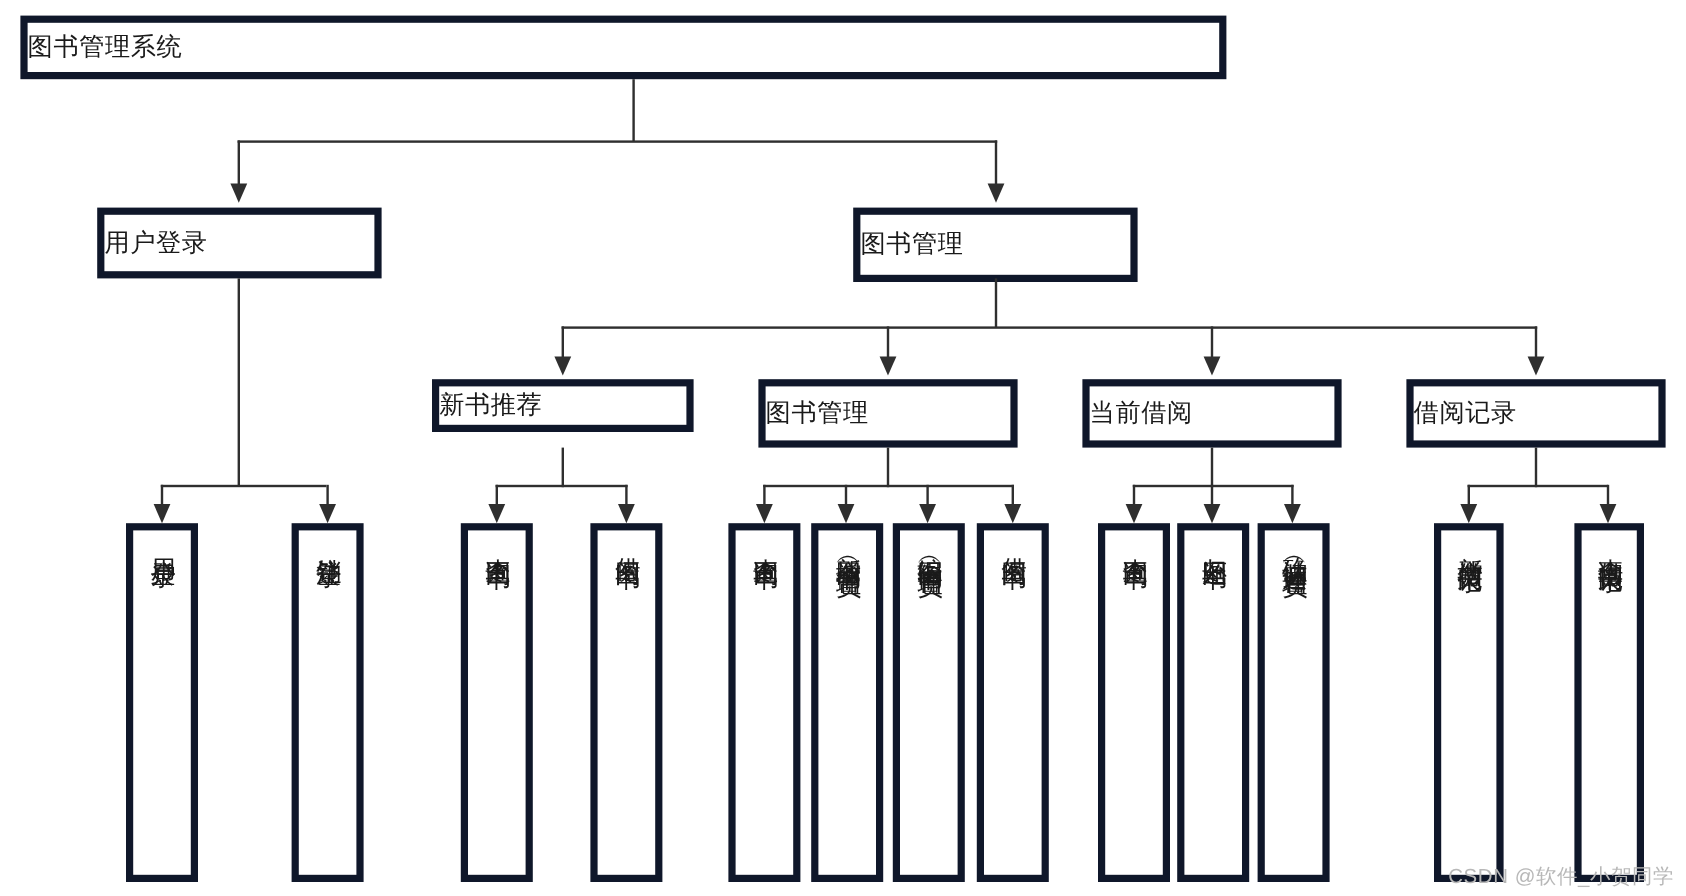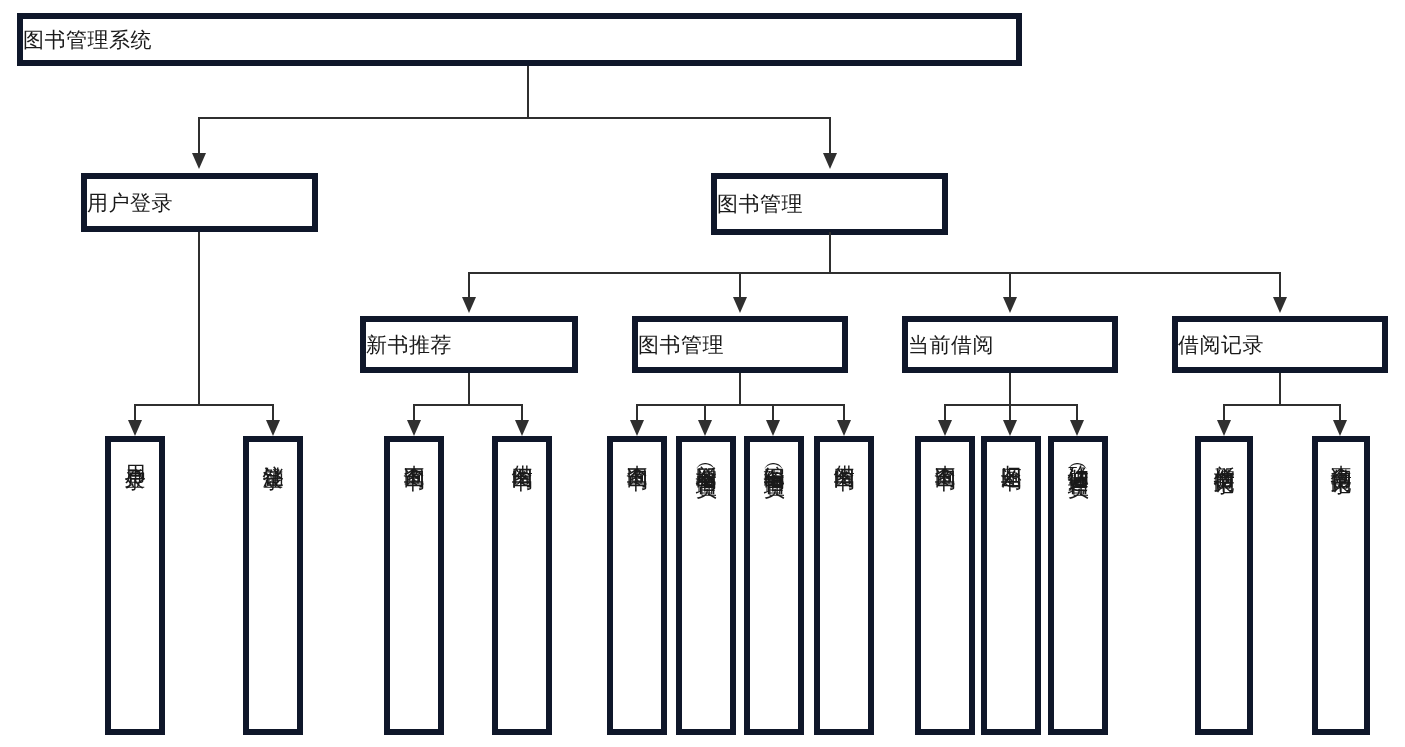"新书推荐" div.node { font-family: none -> Liberation Serif, serif; height: 57px -> 44px }
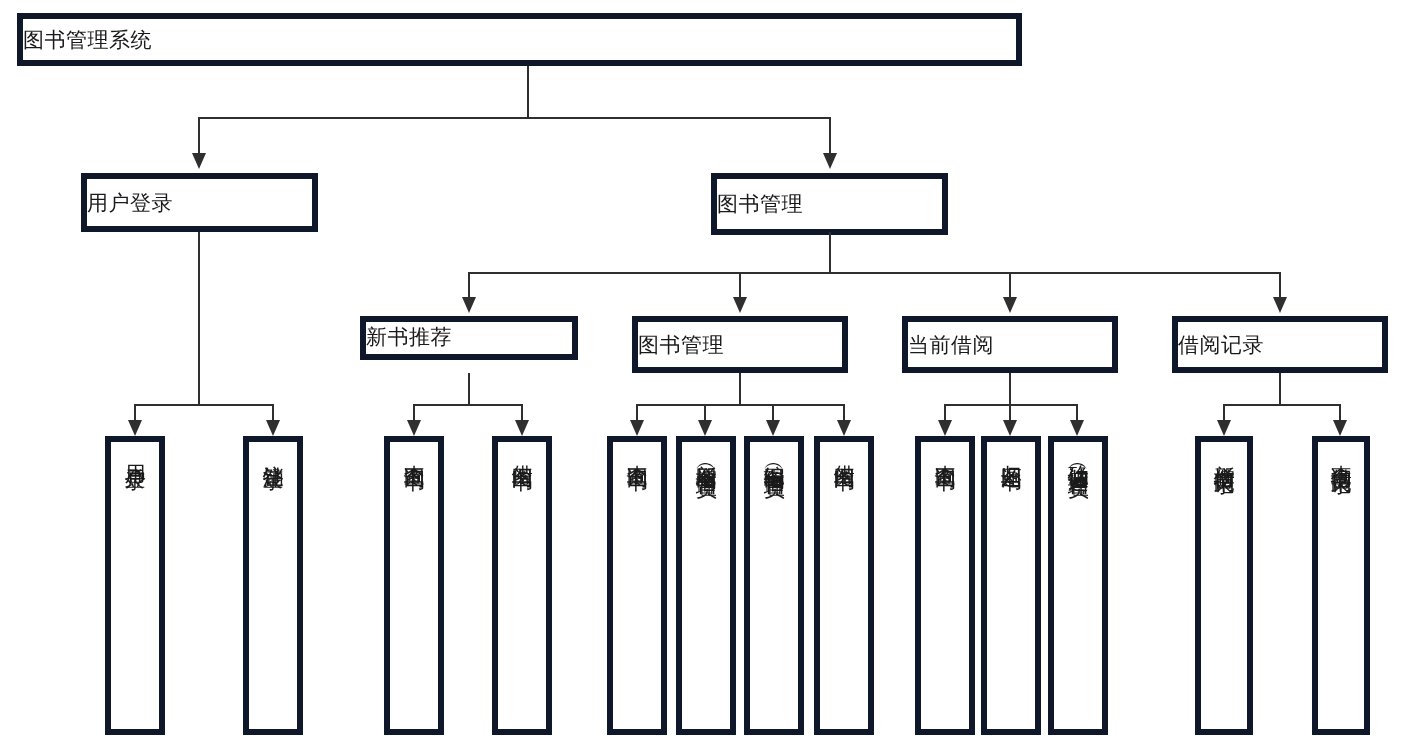"CSDN @软件_小贺同学" div { html: none -> <div>CSDN @软件_小贺同学</div> }
